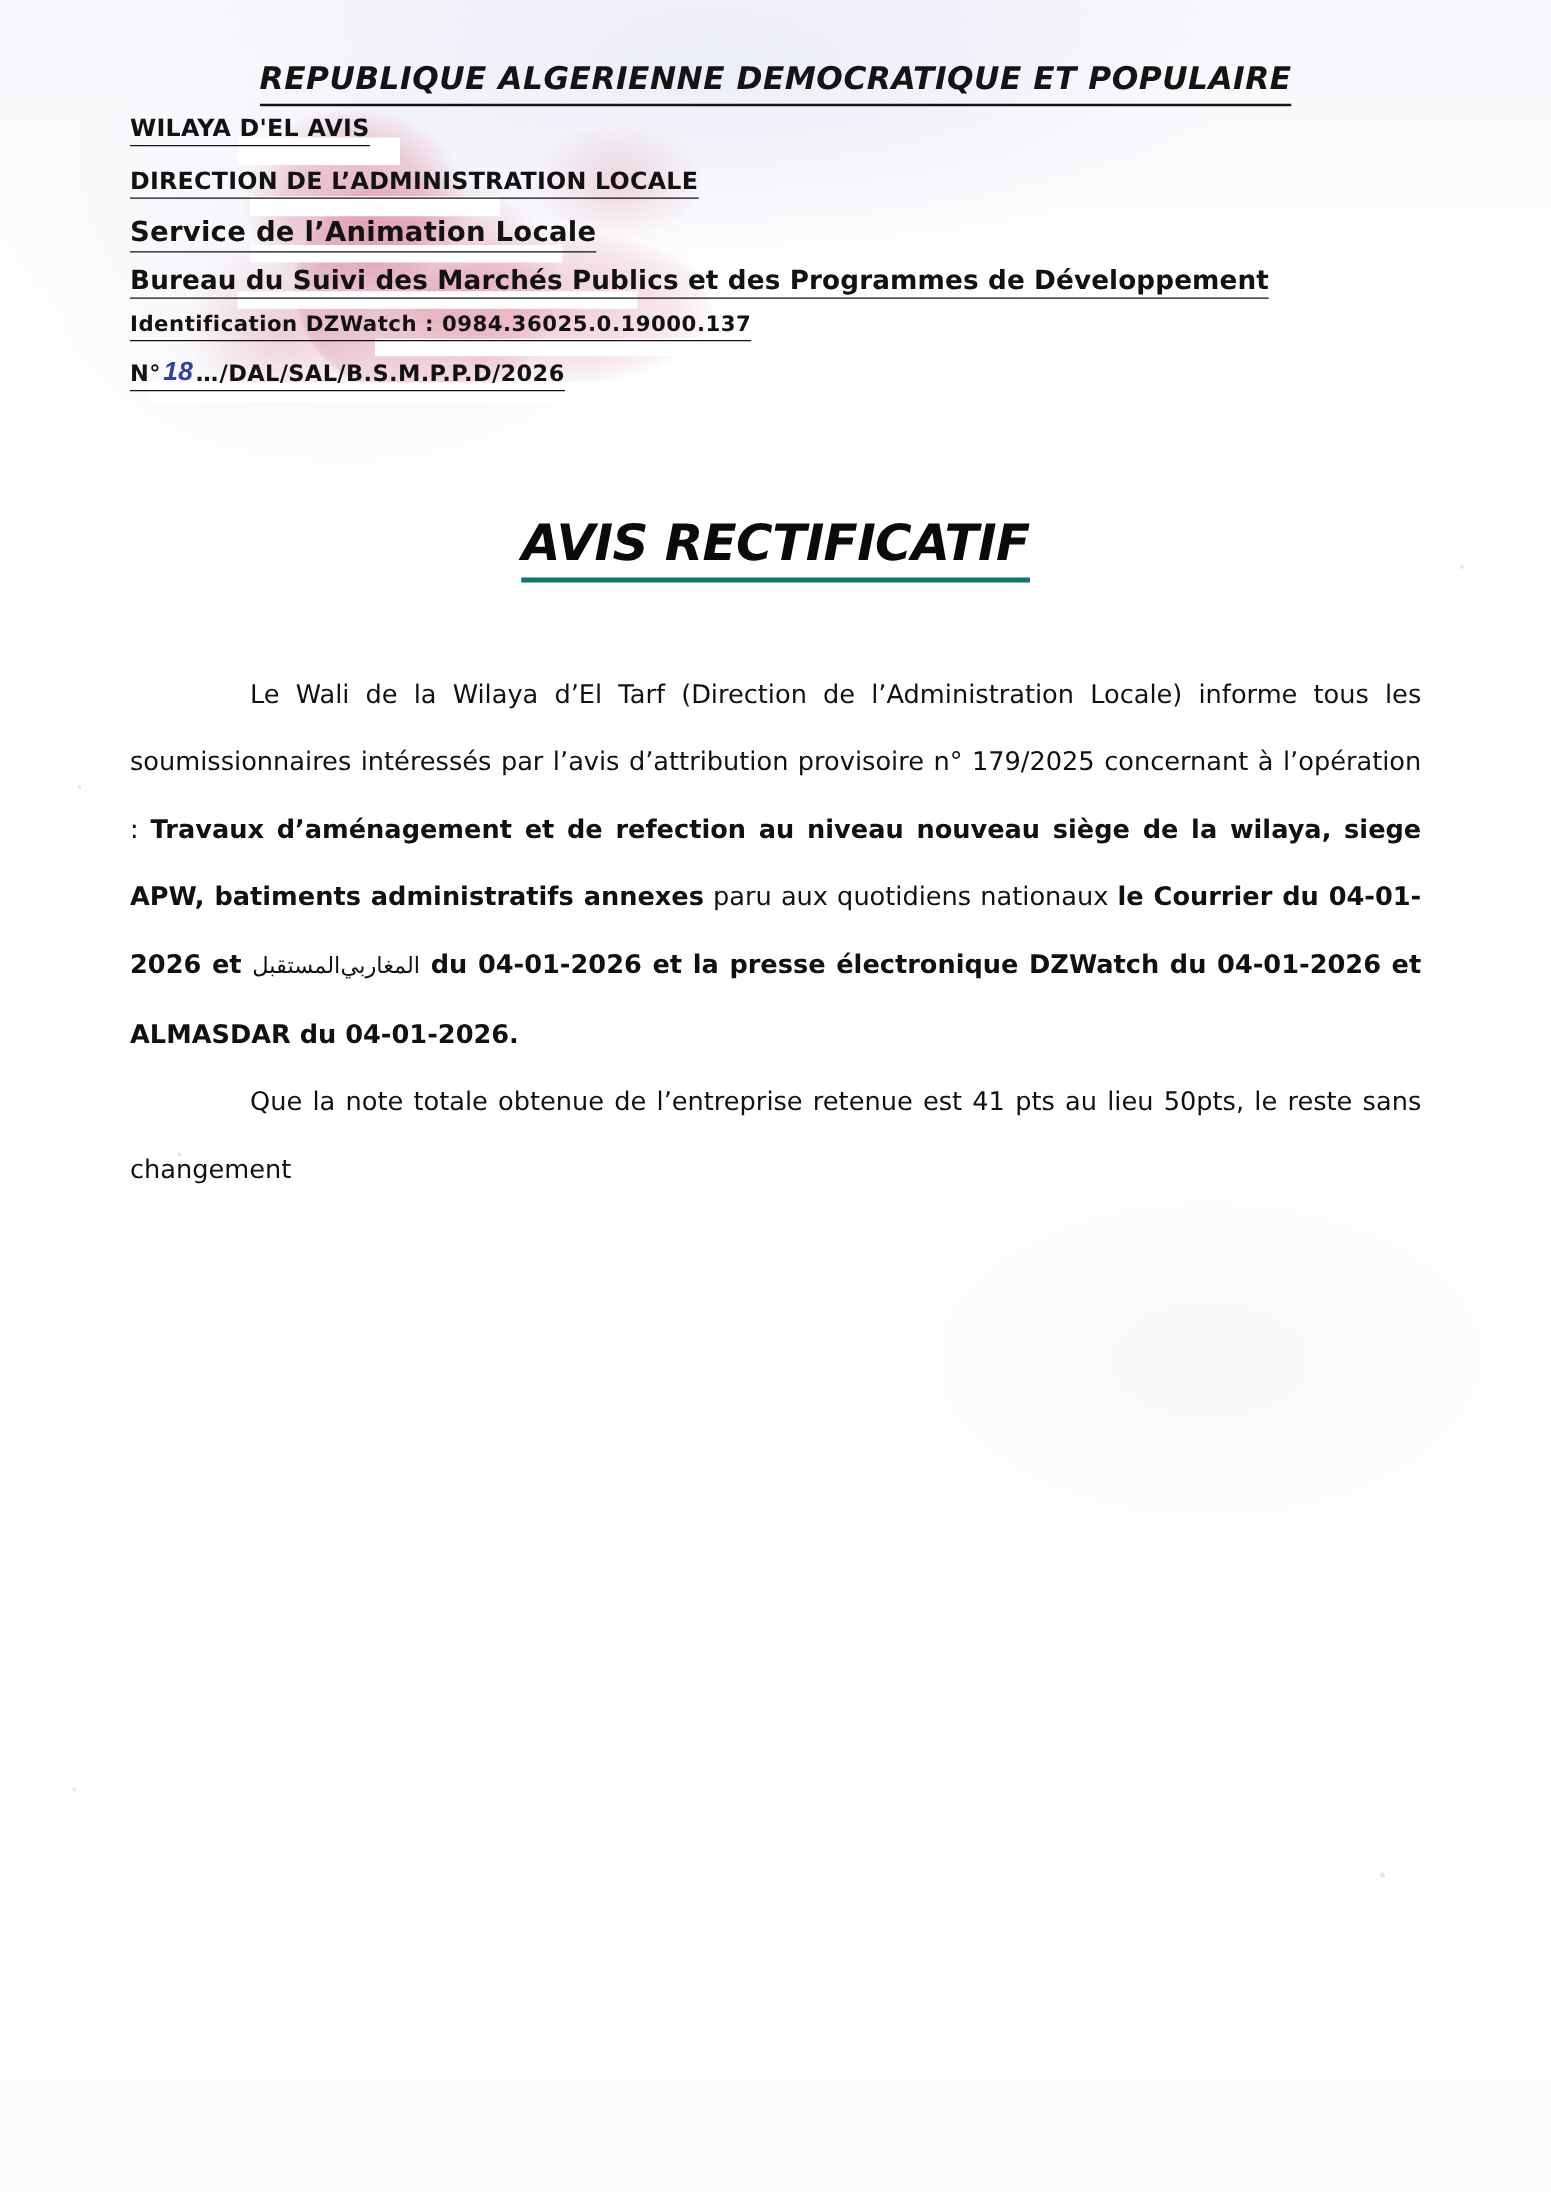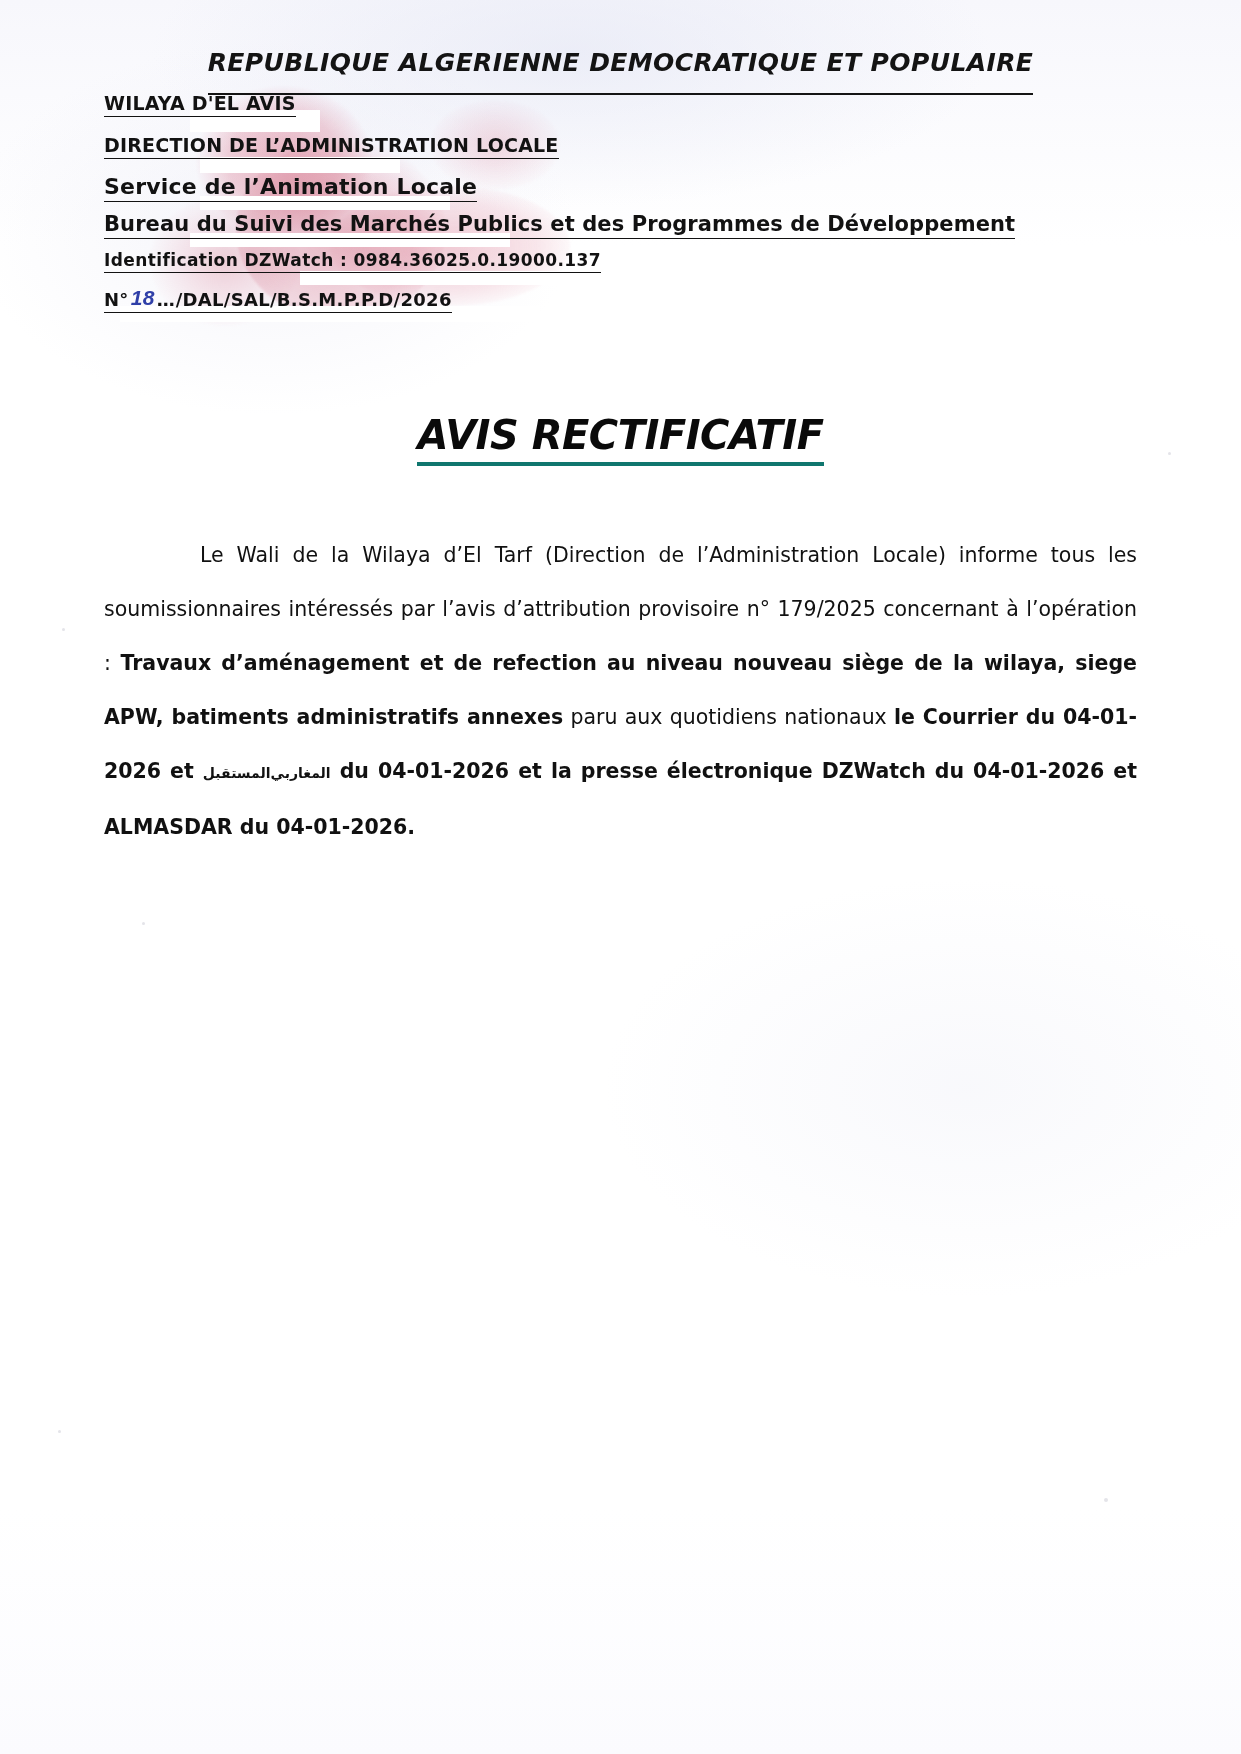"REPUBLIQUE ALGERIENNE DEMOCRATIQUE ET" .doc-title-top .u { padding-bottom: 16px -> 6px }
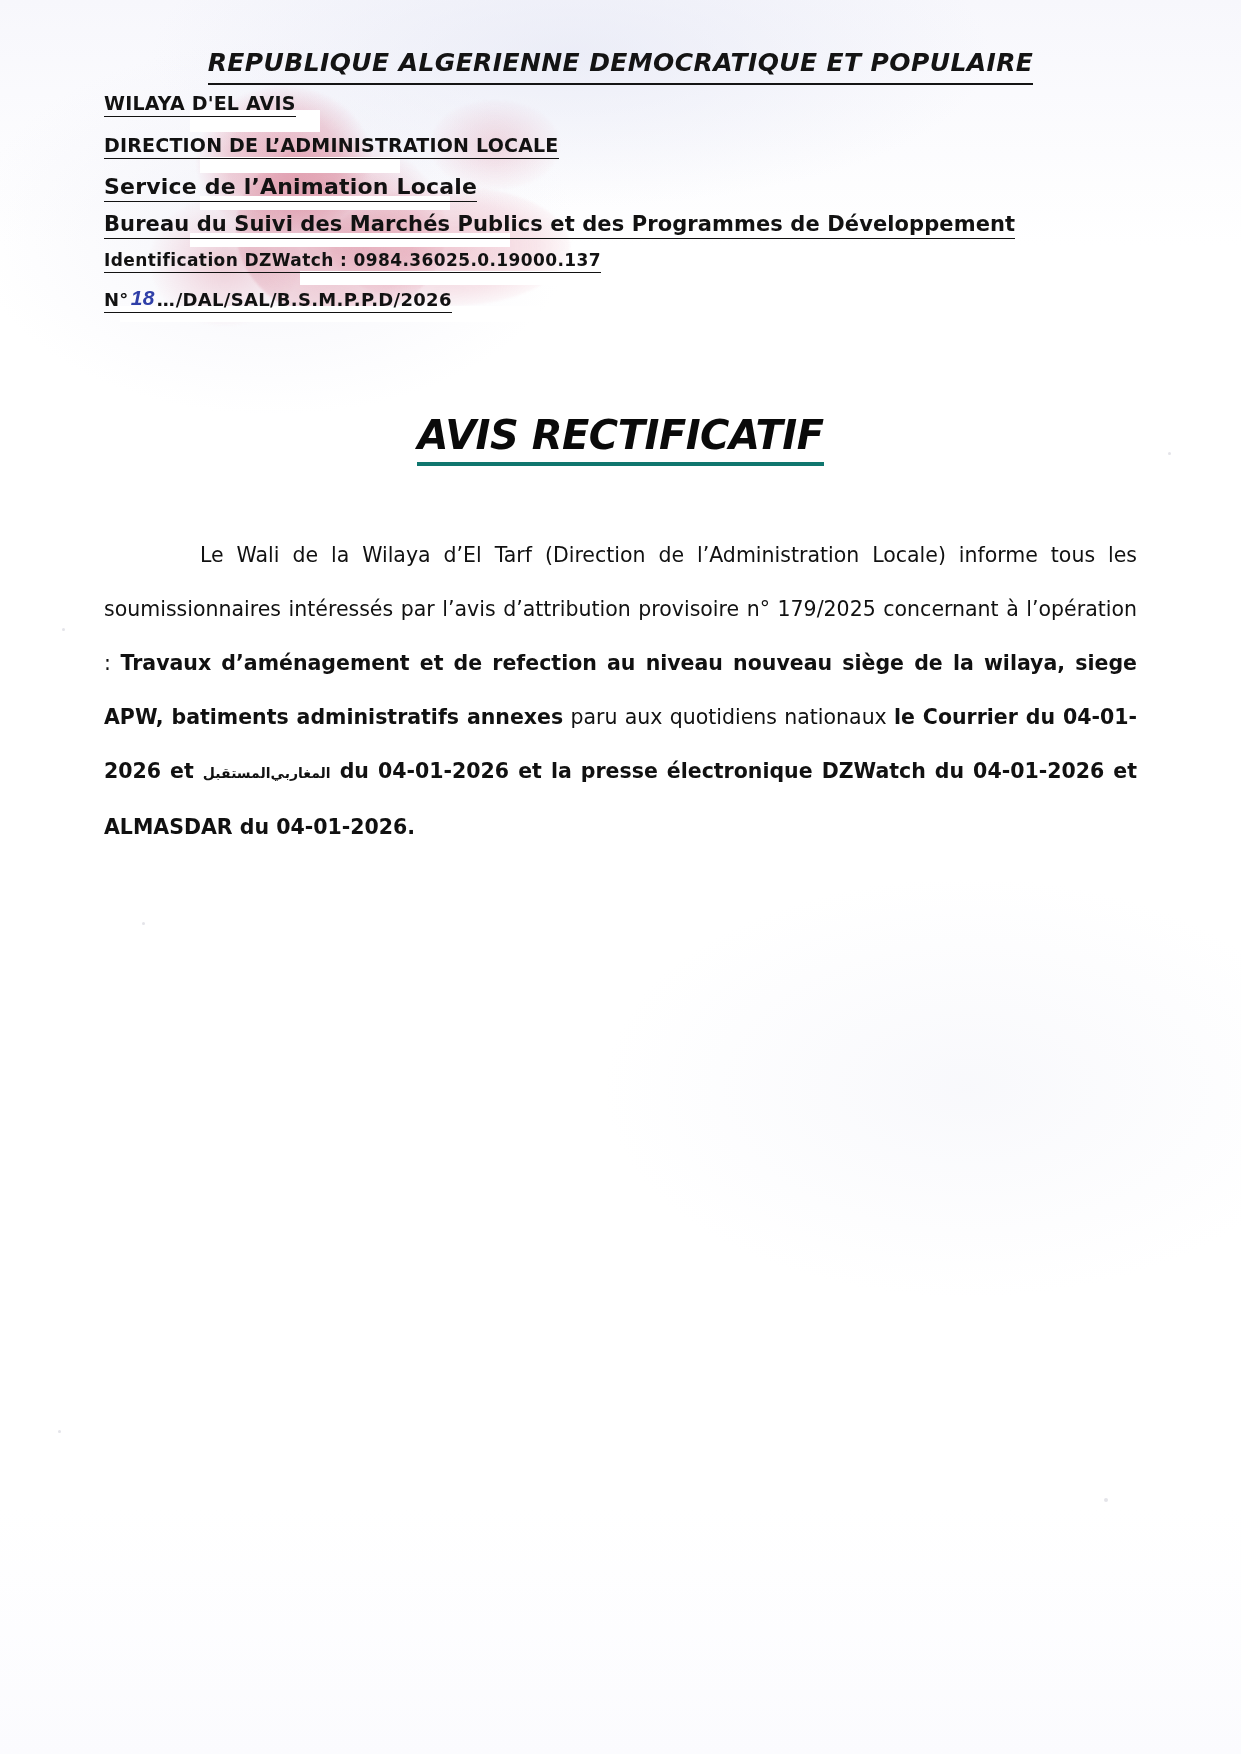"المستقبل" .ar { font-size: 14px -> 18px; font-weight: bold -> normal }
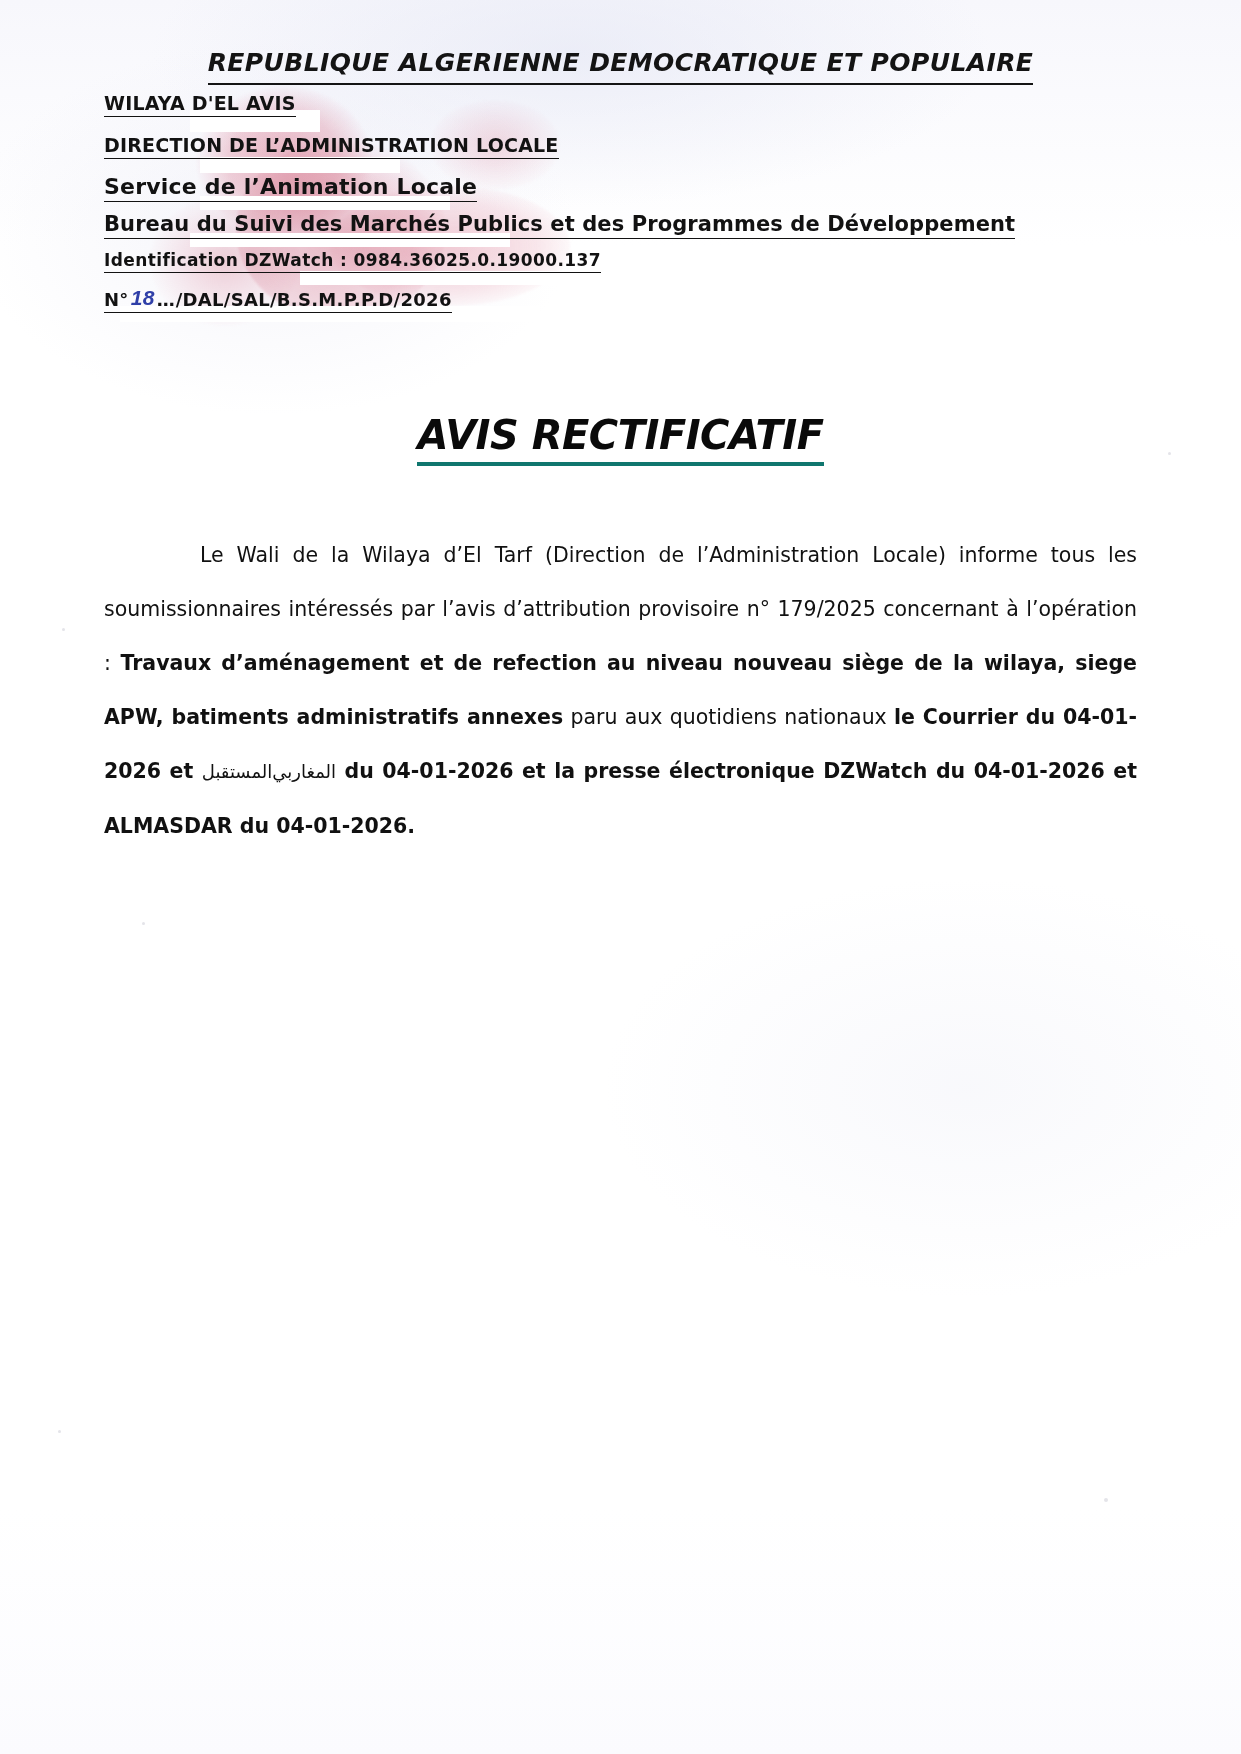"Que la note totale obtenue" p { html: none -> <p>Que la note totale obtenue de l’entreprise retenue est 41 pts au lieu 50pts, le reste sans changement</p> }
